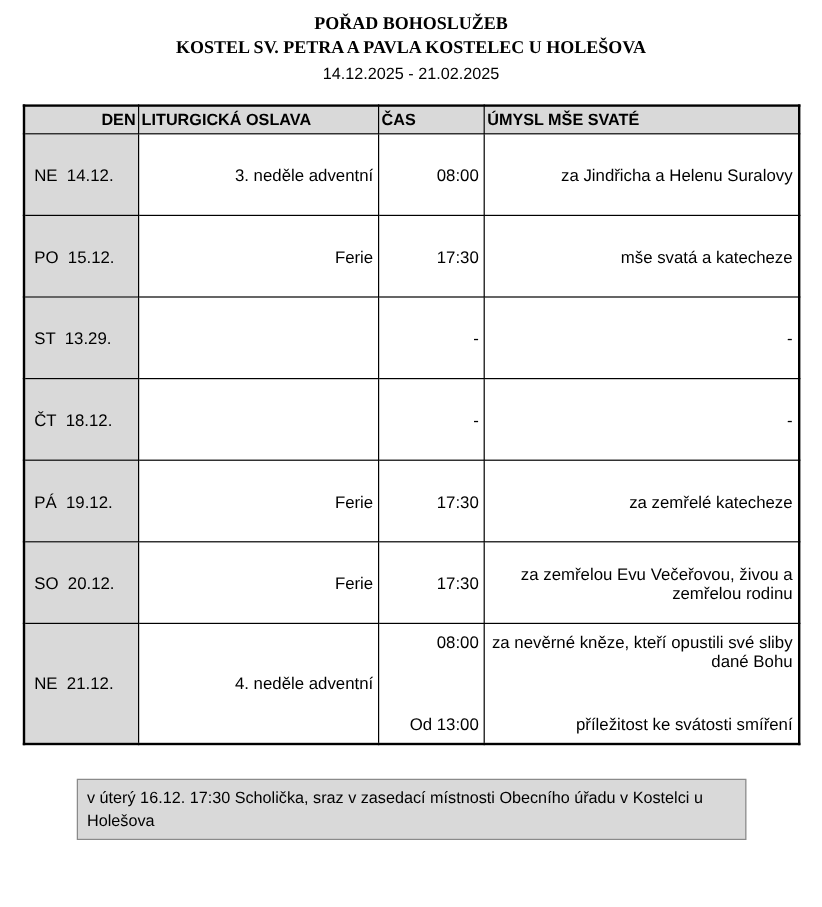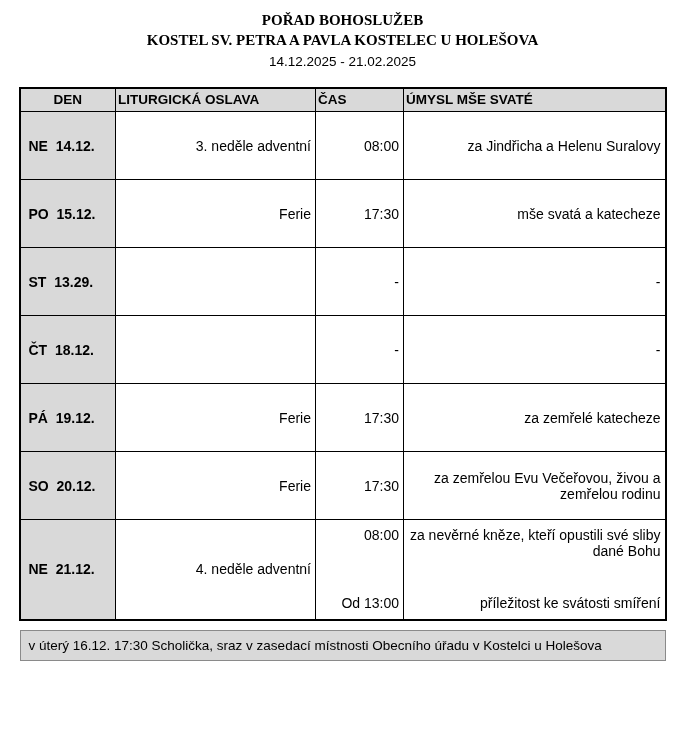"DEN" tr.head-row th.h-day { text-align: center -> right }
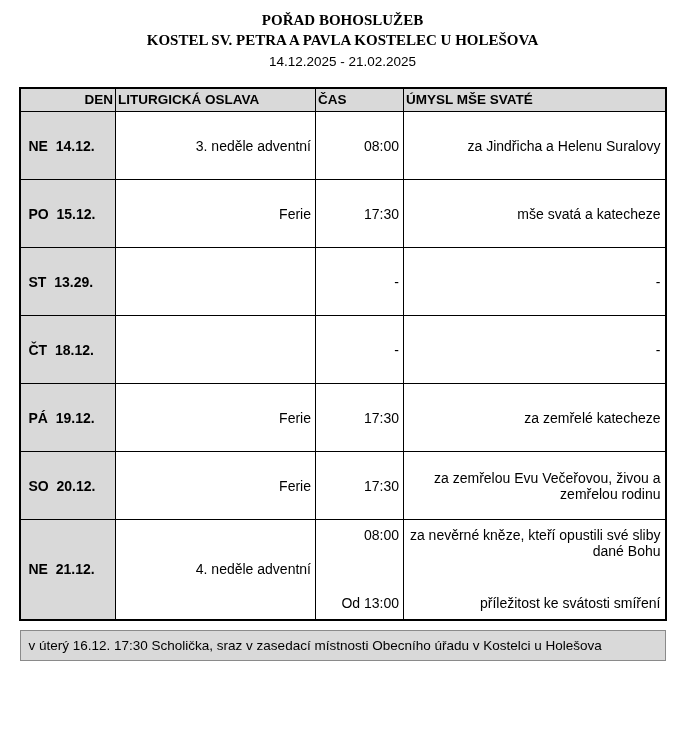"NE 14.12." td.day-cell { font-weight: bold -> normal }
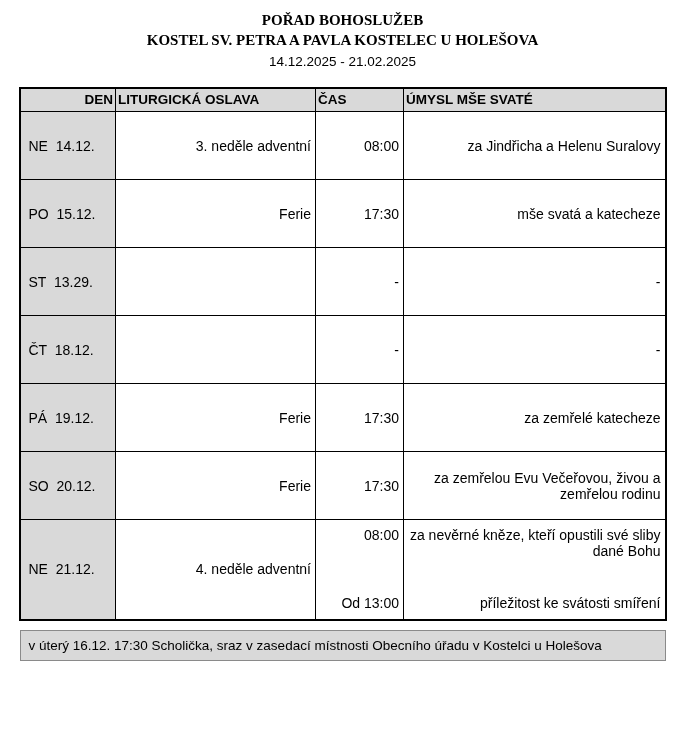"v úterý 16.12. 17:30 Scholička," .footer-note { margin: 9px auto 0 auto -> 28px auto 0 auto; width: 646px -> 558px }
